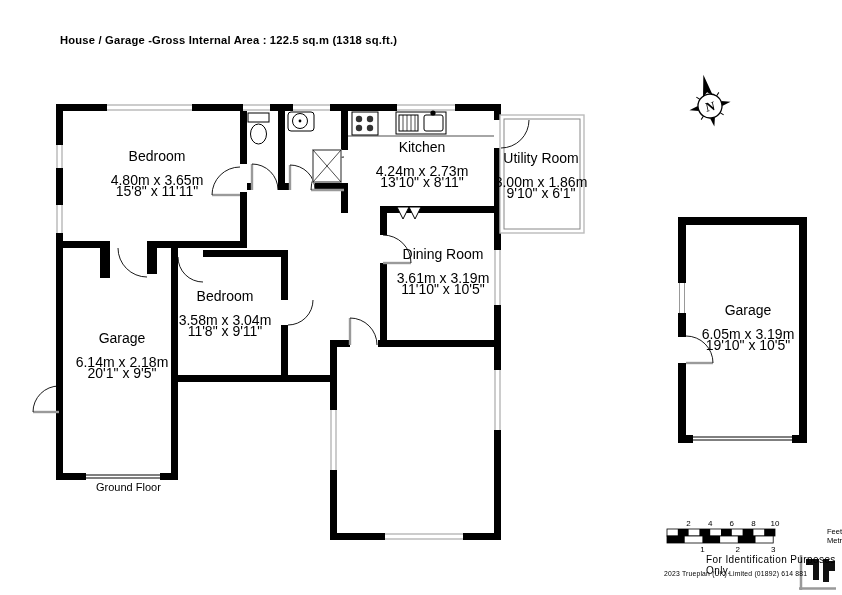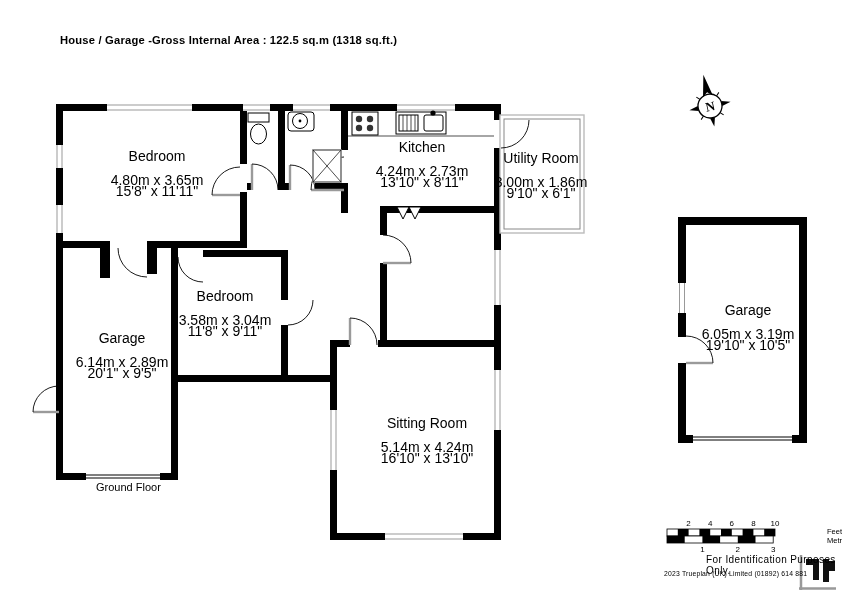"Dining Room" div.room-label { html: none -> <div> <div>Dining Room</div> <div>3.61m x 3.19m</div> <div>11'10" x 10'5"</div> </div> }
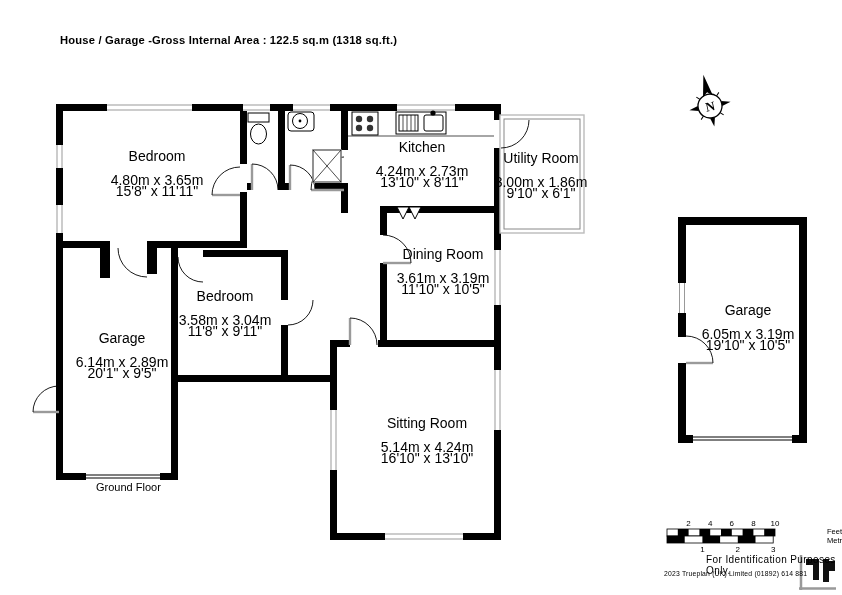"6.14m x 2.89m" div { text: 2.89m -> 2.18m }
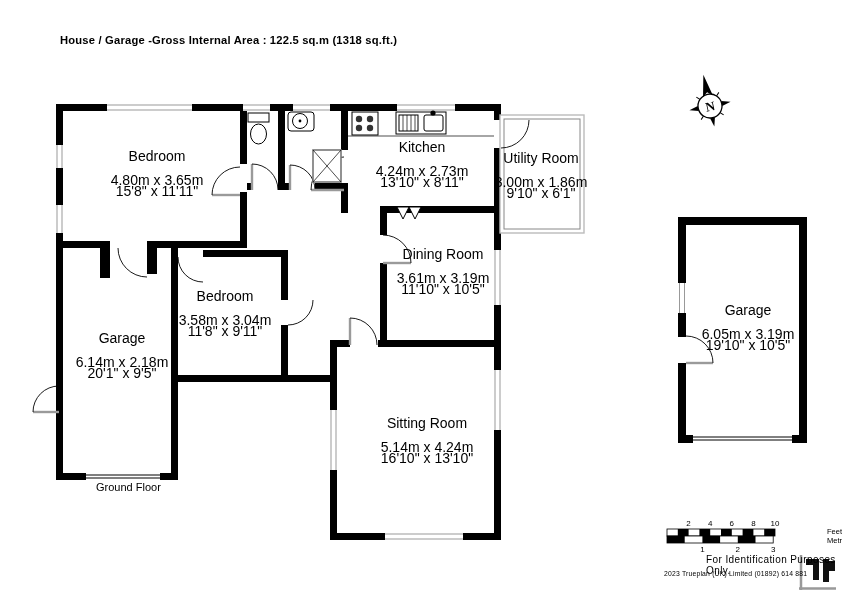"Sitting Room" div.room-label { html: <div> <div>Sitting Room</div> <div>5.14m x 4.24m</div> <div>16'10" x 13'10"</div> </div> -> none }
